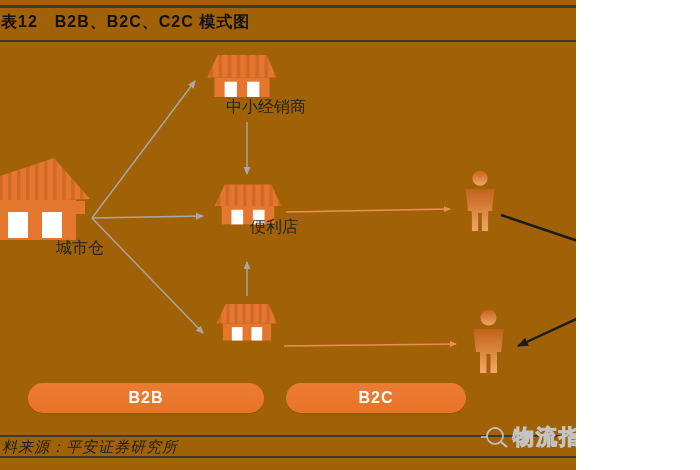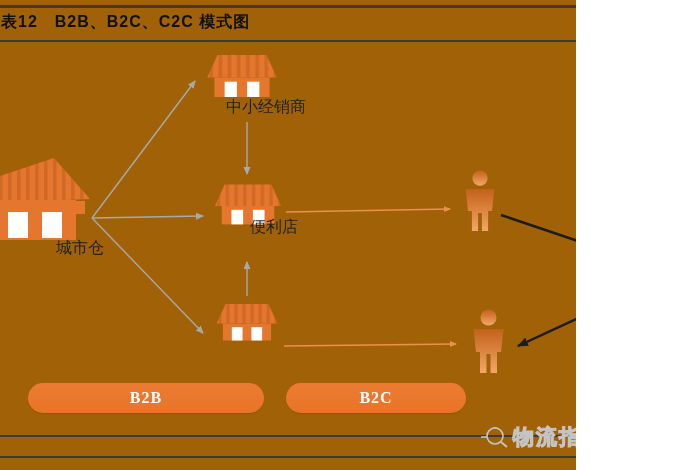"B2B" .bar { font-family: Liberation Serif, serif -> none }
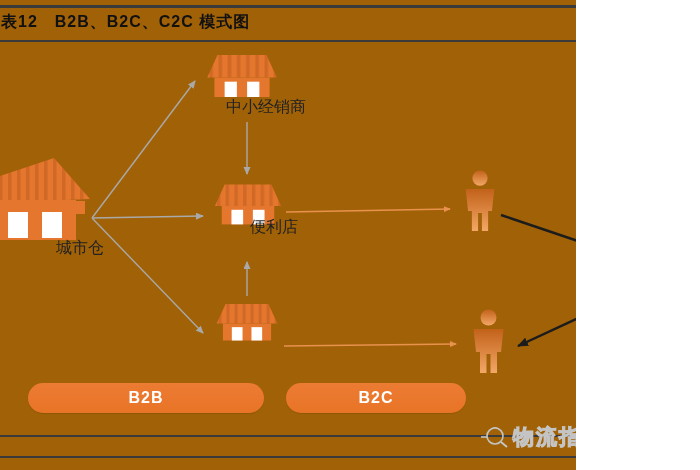"料来源：平安证券研究所" div { html: none -> <div>料来源：平安证券研究所</div> }
